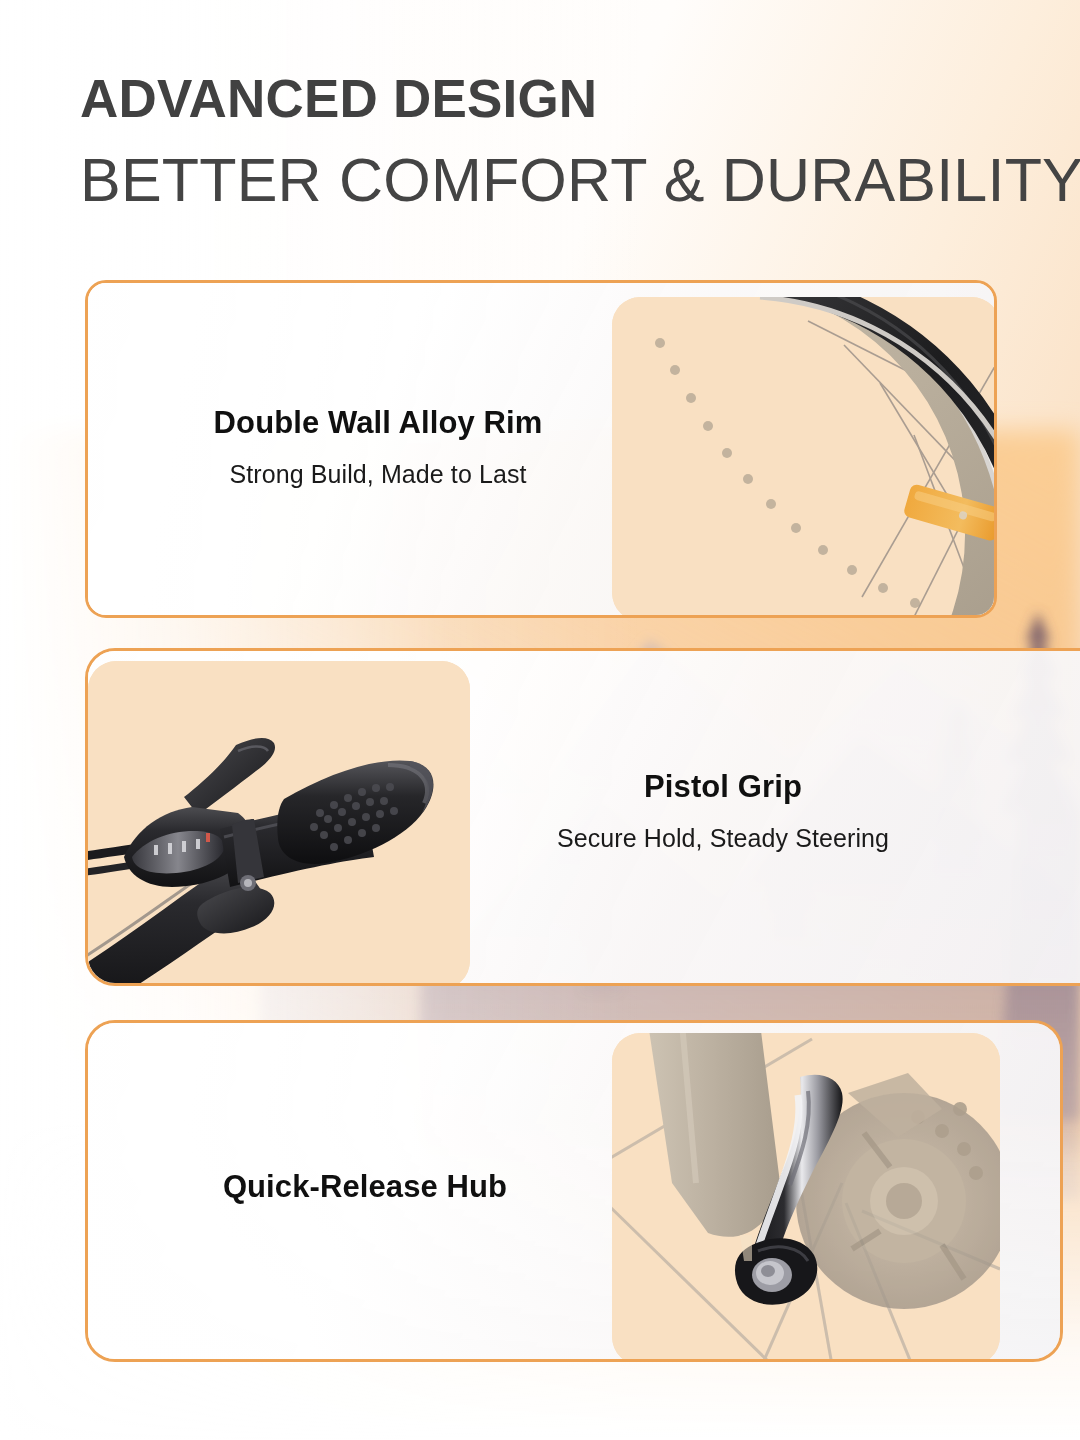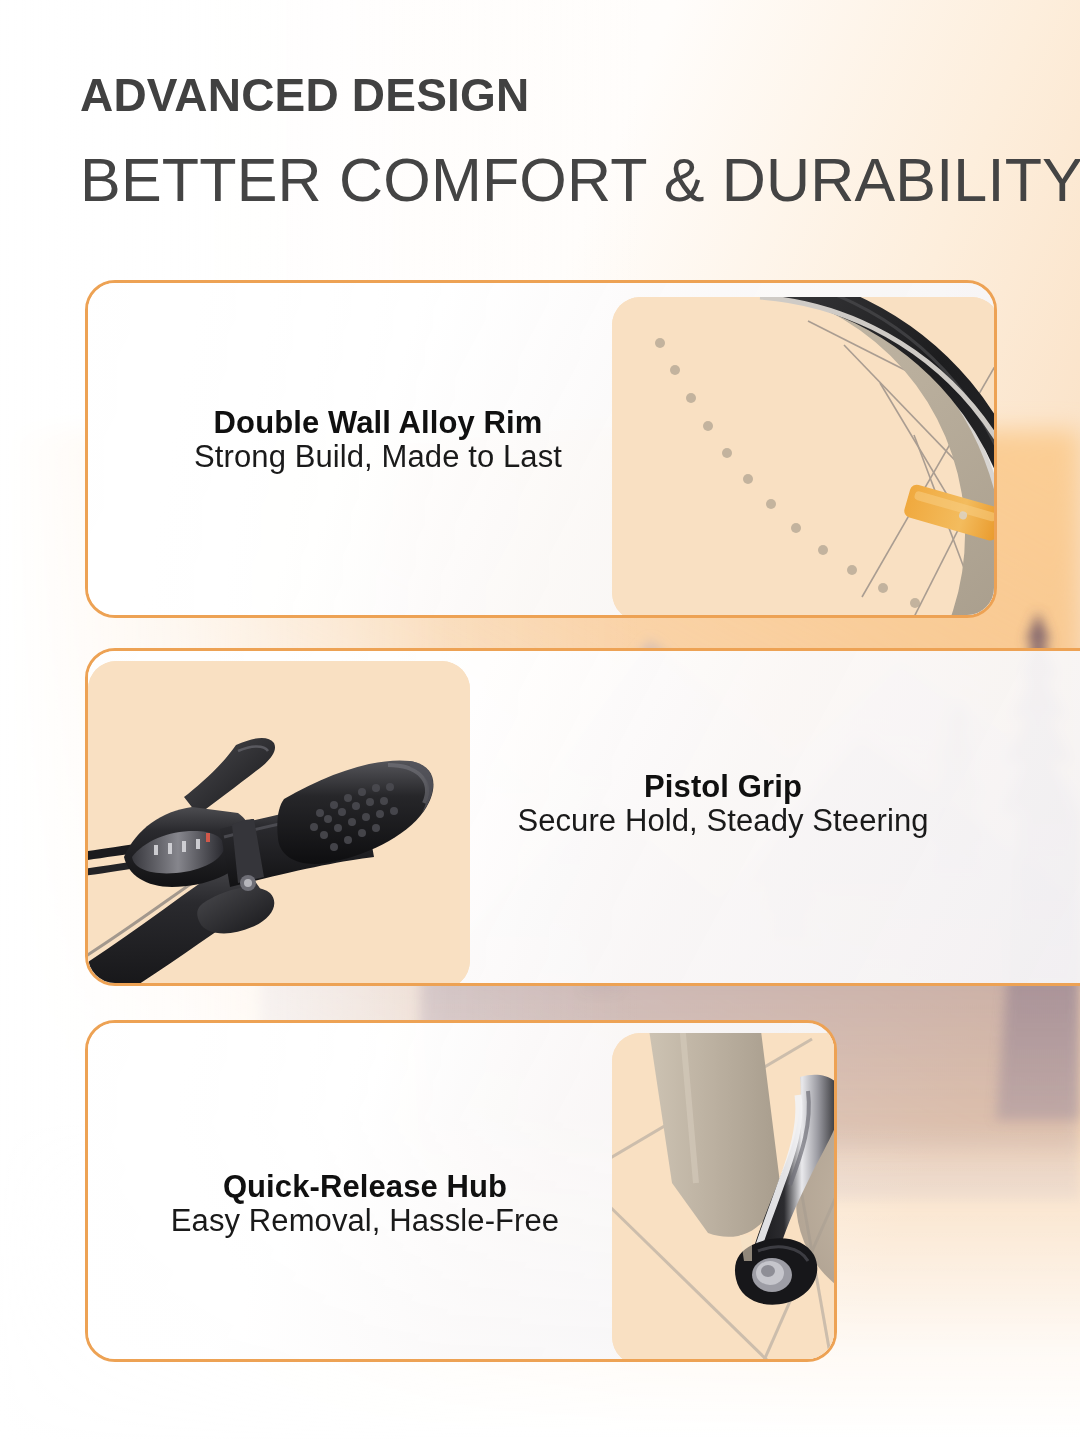"ADVANCED DESIGN" .title-main { font-size: 46px -> 53px }
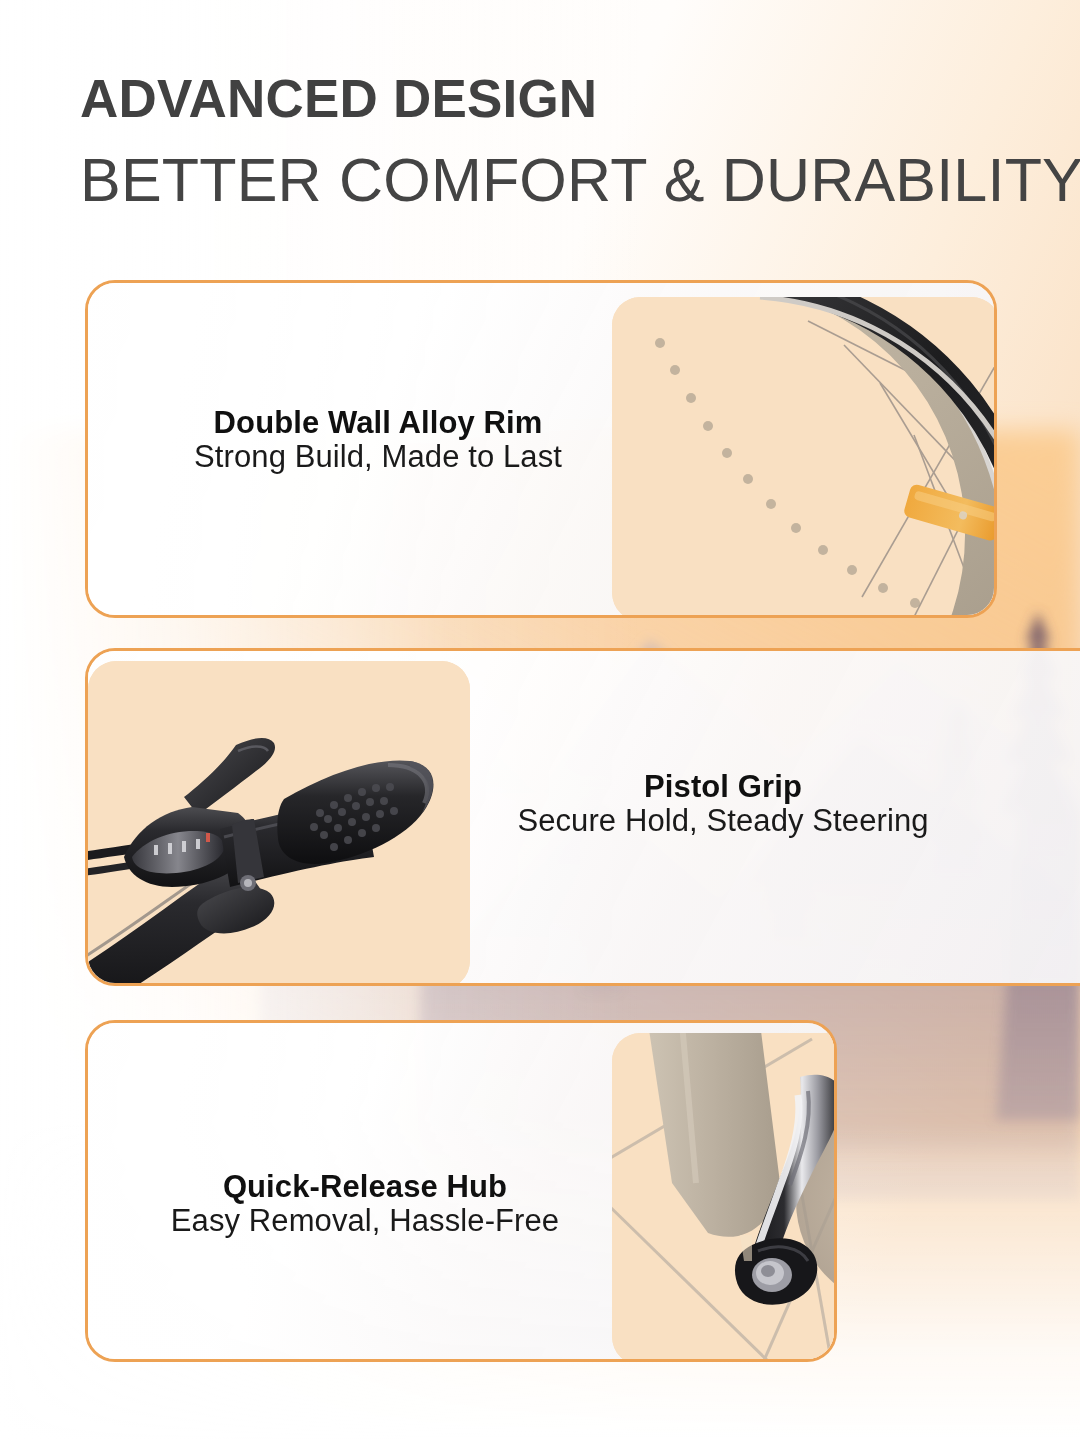"Double Wall Alloy Rim" #card-1 { border-radius: none -> 21px }
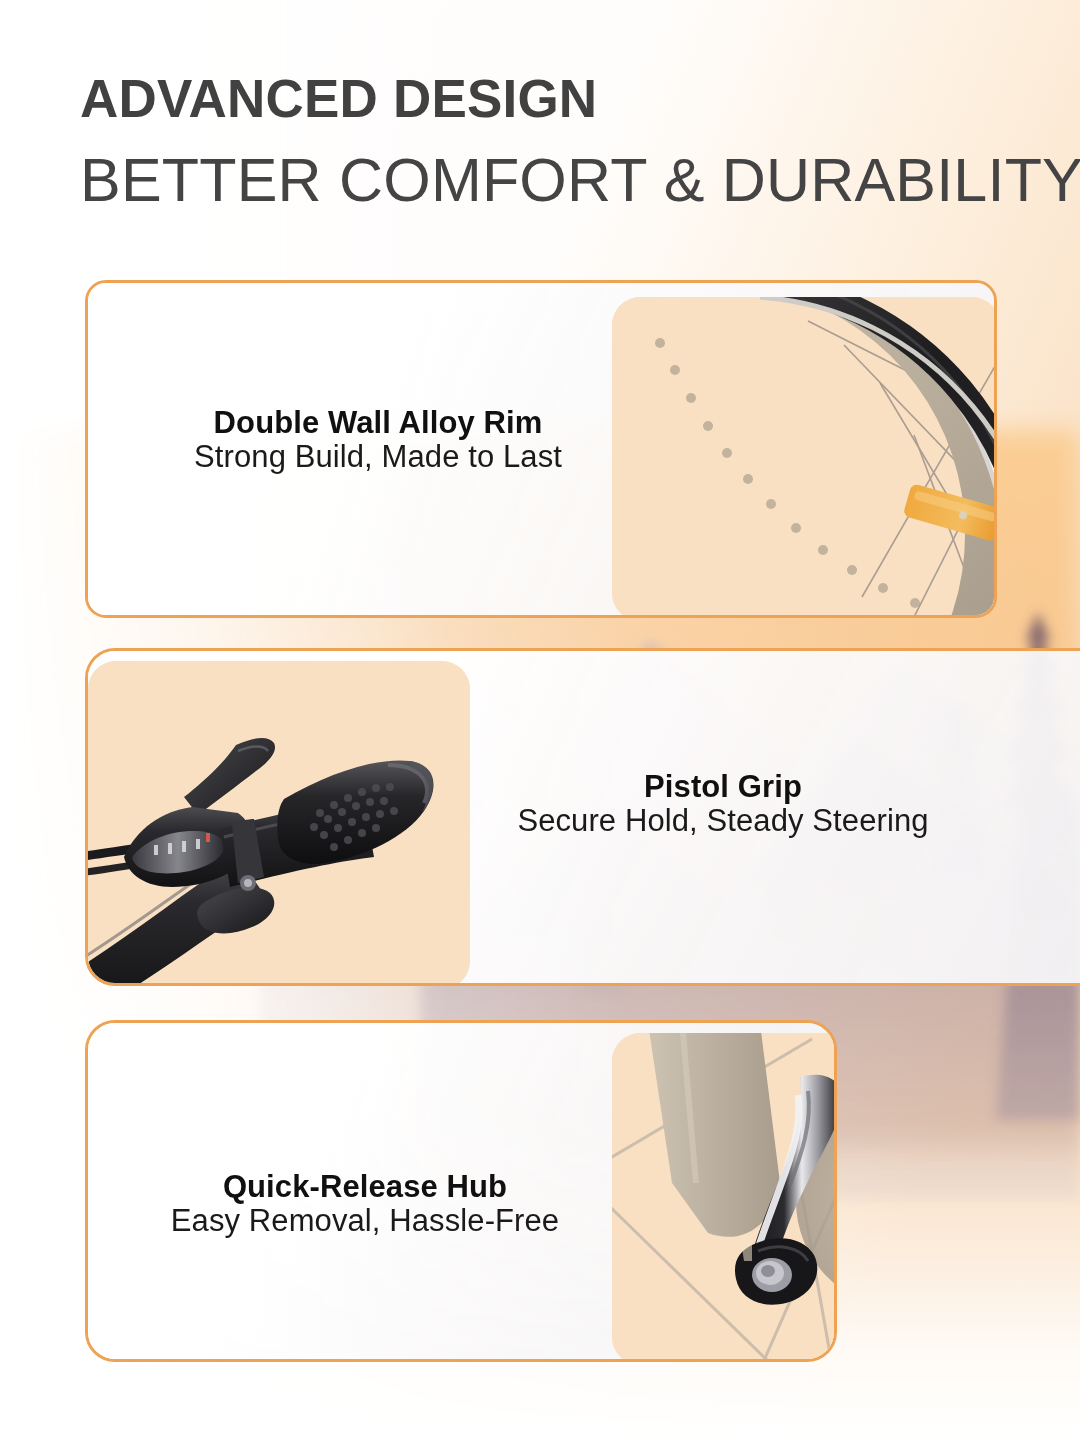"Strong Build, Made to Last" .card-text .t-sub { font-size: 31px -> 25px; margin-top: 3px -> 24px }
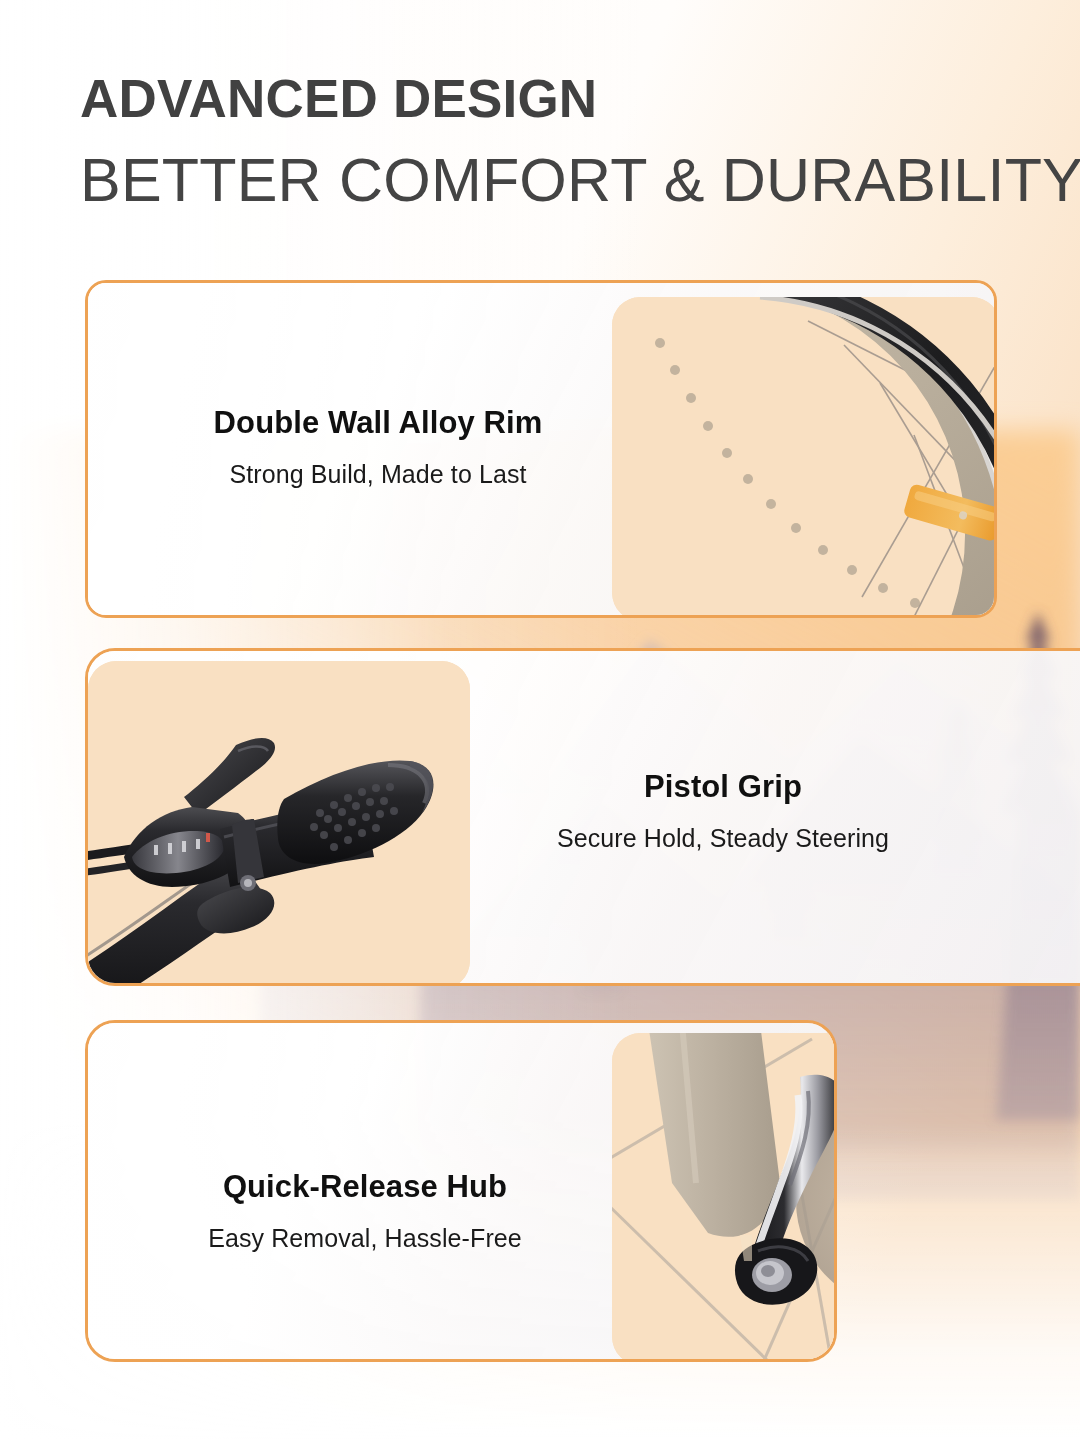"Quick-Release Hub" #card-3 { width: 752px -> 978px }
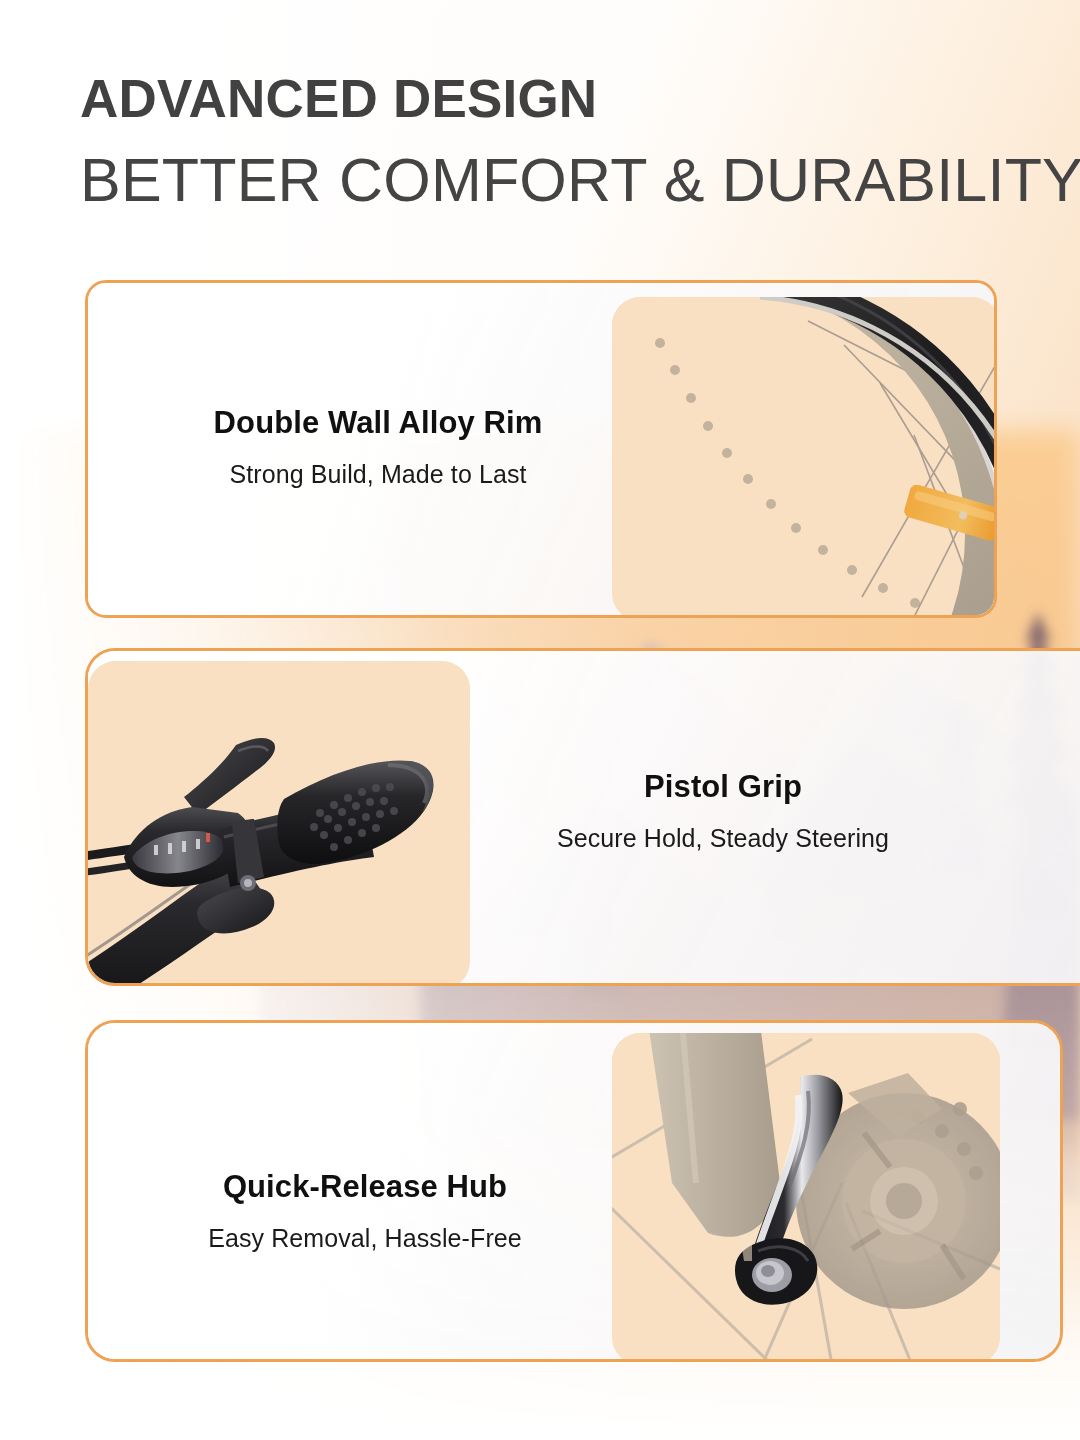"Easy Removal, Hassle-Free" span.t-sub { html: <span>Easy Removal, Hassle-Free</span> -> none }
